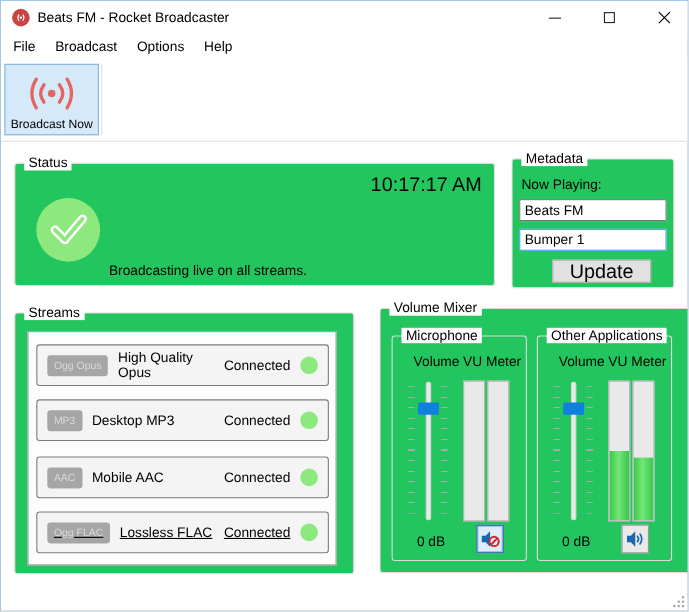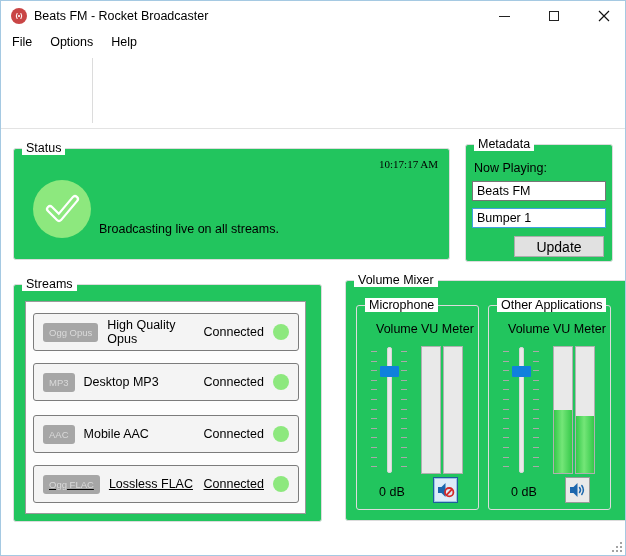"Broadcast" span.menu-item { html: none -> <span>Broadcast</span> }
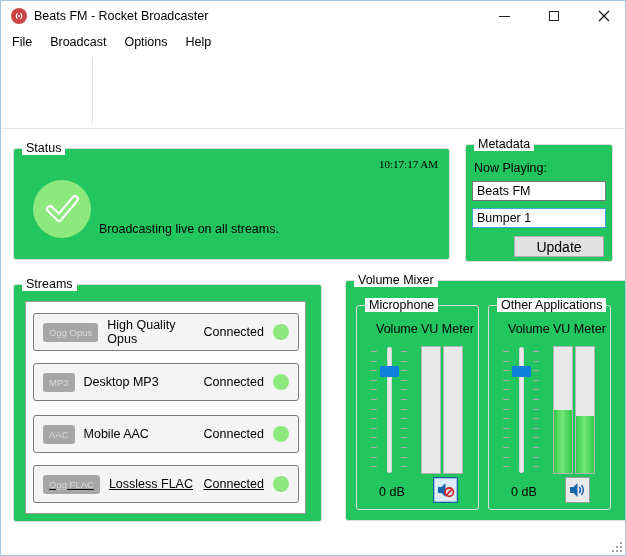"Broadcast Now" div.broadcast-btn { html: none -> <div> <span> <svg> <circle></circle> <path></path> <path></path> <path></path> <path></path> </svg> </span> <span>Broadcast Now</span> </div> }
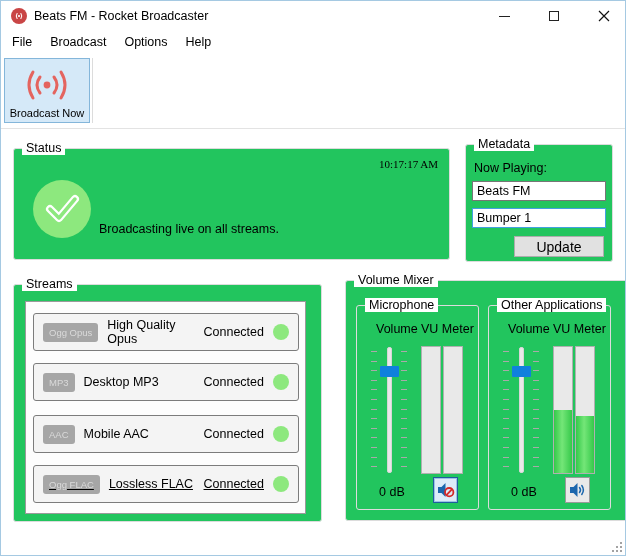"10:17:17 AM" .status-time { font-family: Liberation Serif, serif -> none; font-size: 11px -> 18px }
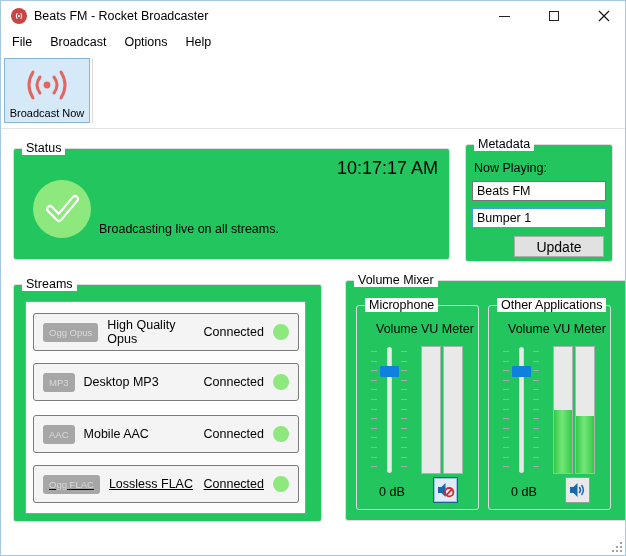"Broadcasting live on all streams." .status-sub { top: 73px -> 90px }
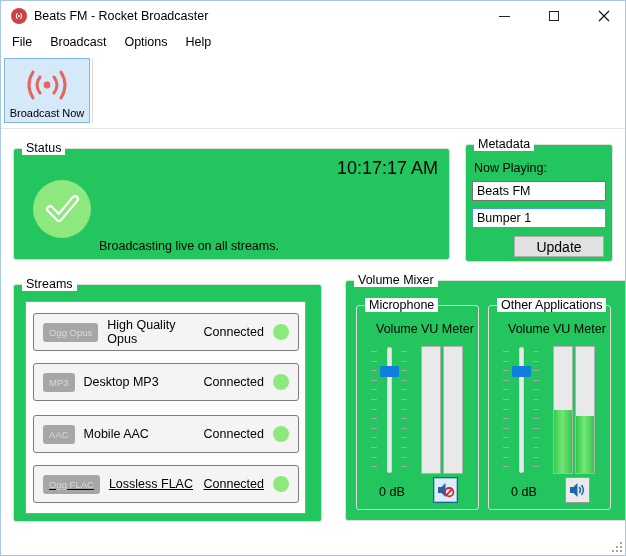"Update" .update-btn { font-size: 14px -> 18px; left: 48px -> 36px }
